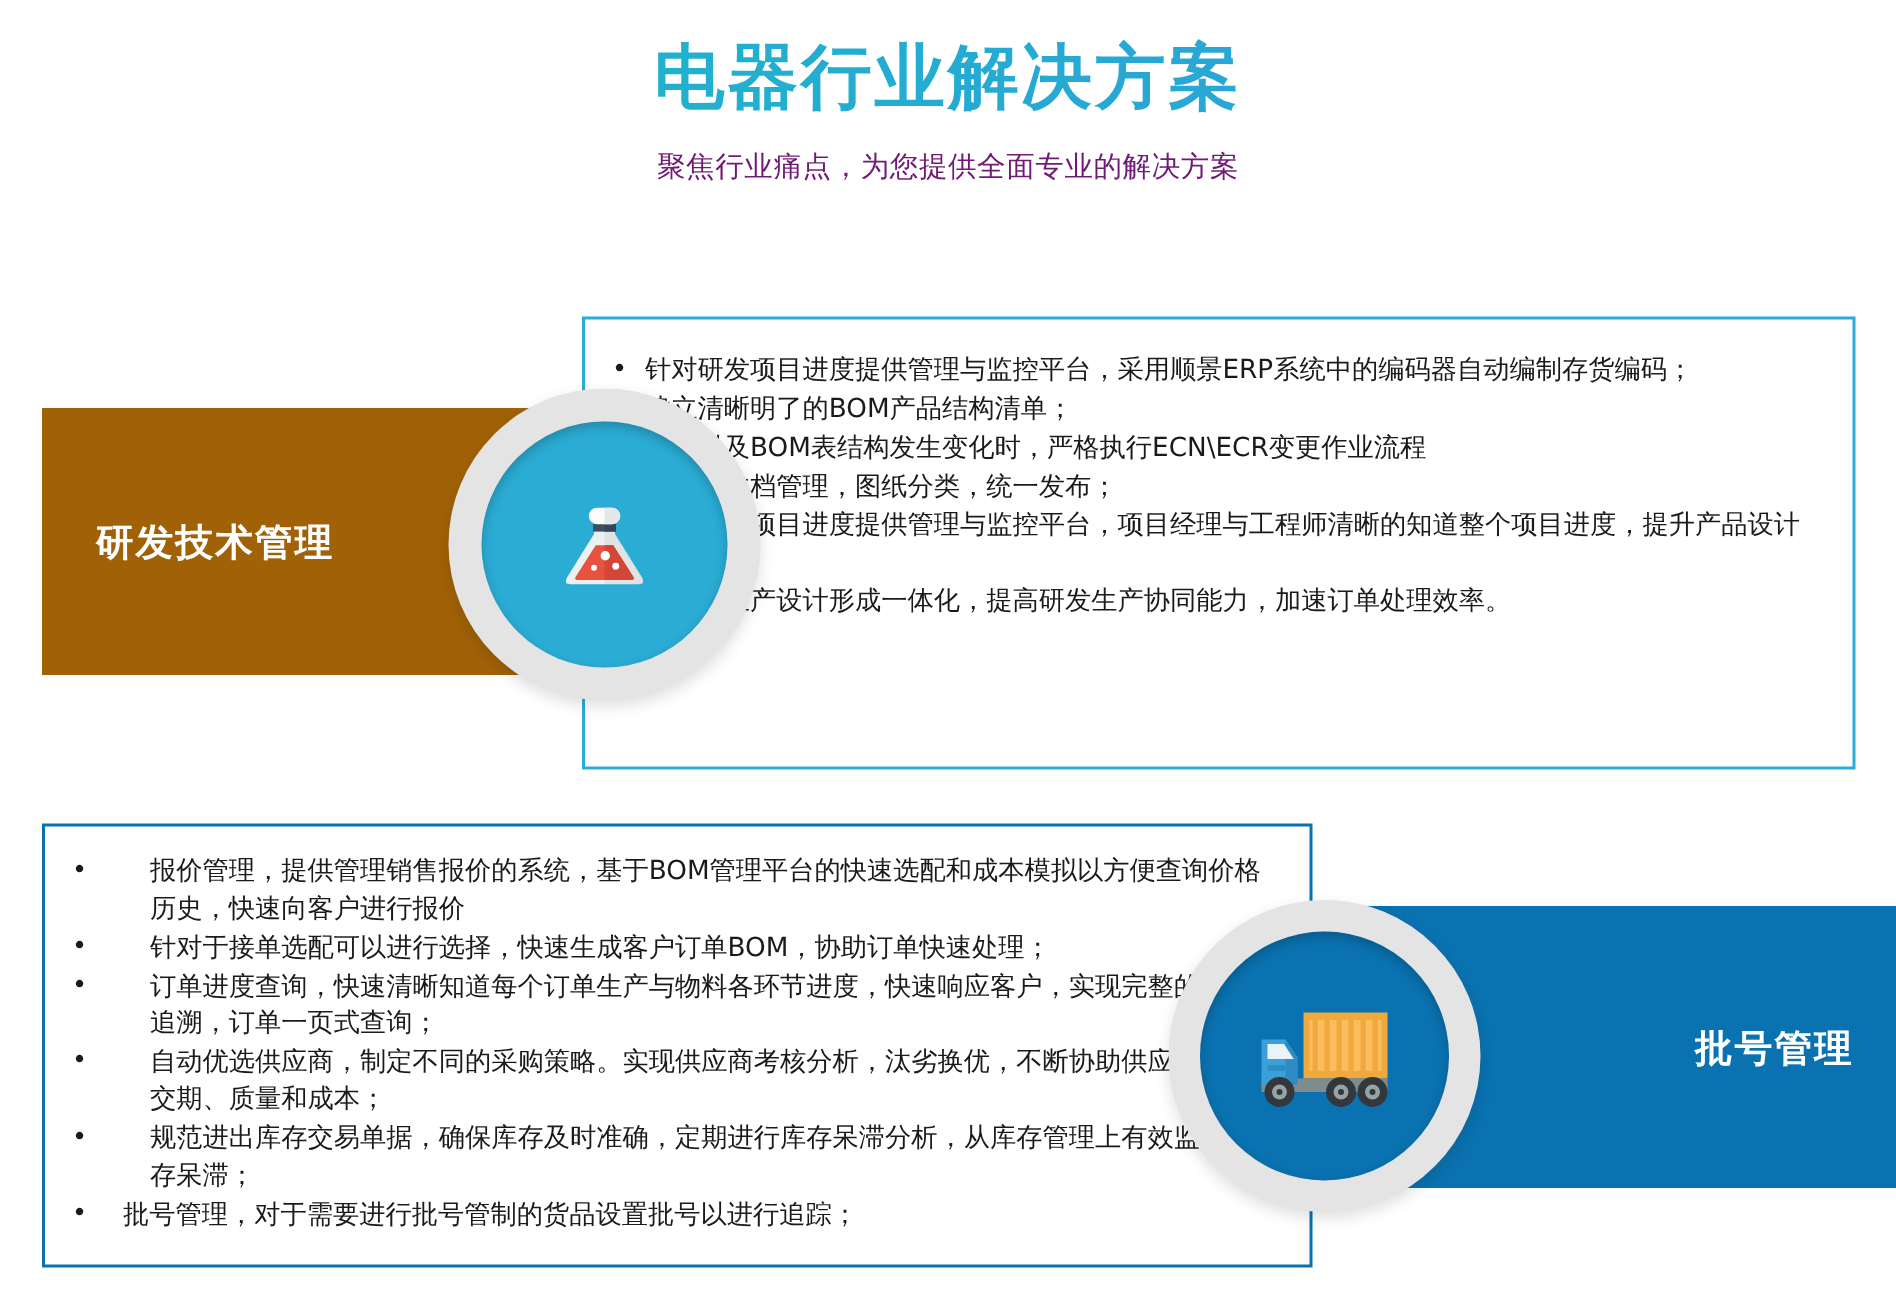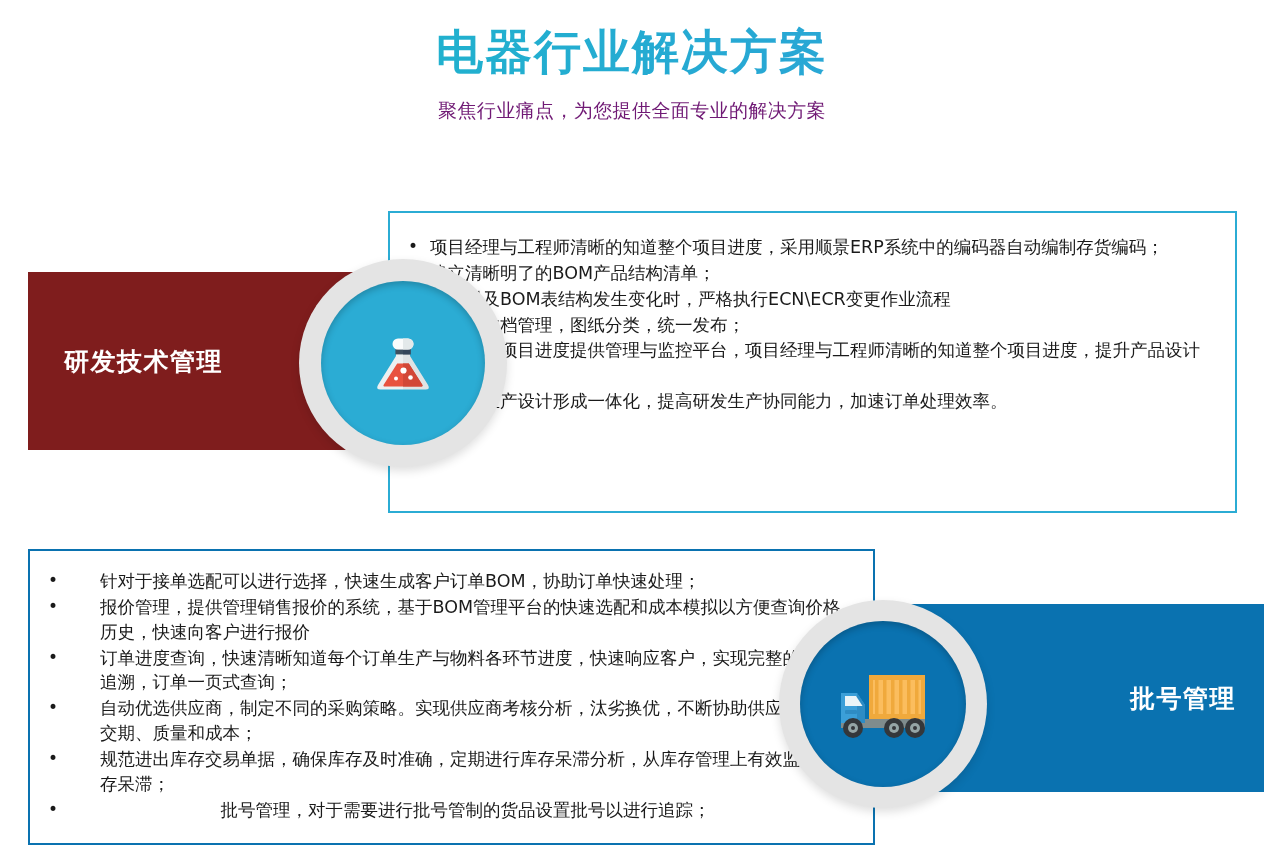"项目经理与工程师清晰的知道整个项目进度，采用顺景ERP系统中的编码器自动编制存货" li.bullet-item { text: 项目经理与工程师清晰的知道整个项目进度 -> 针对研发项目进度提供管理与监控平台 }
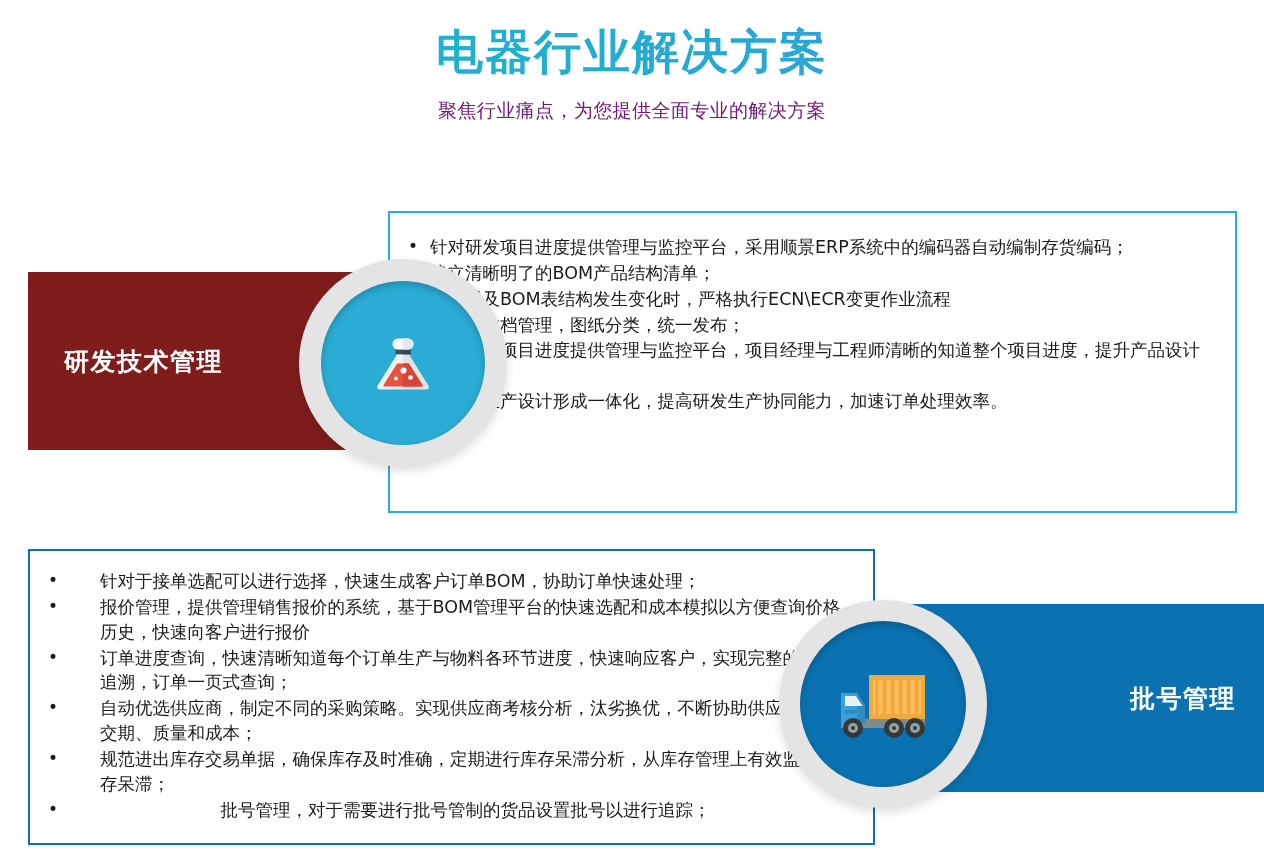"研发技术管理" .label-bar.cyan { background: #7f1d1d -> #a16207 }
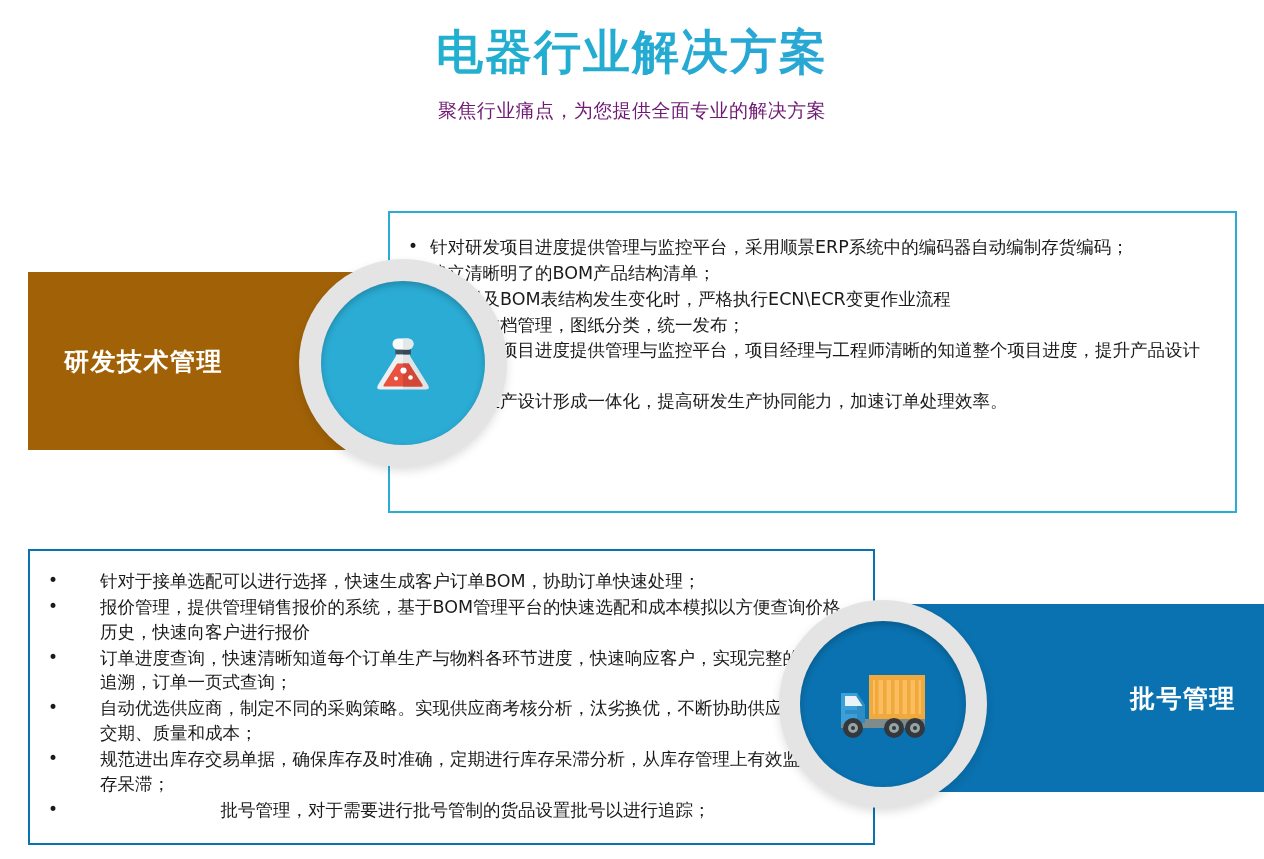"针对于接单选配可以进行选择，快速生成客户订单BOM，协助订单快速处理；" li.bullet-item { order: before "报价管理，提供管理销售报价的系统，基于BOM管理平台的快速选配和成本模拟以方便查" -> after "报价管理，提供管理销售报价的系统，基于BOM管理平台的快速选配和成本模拟以方便查" }
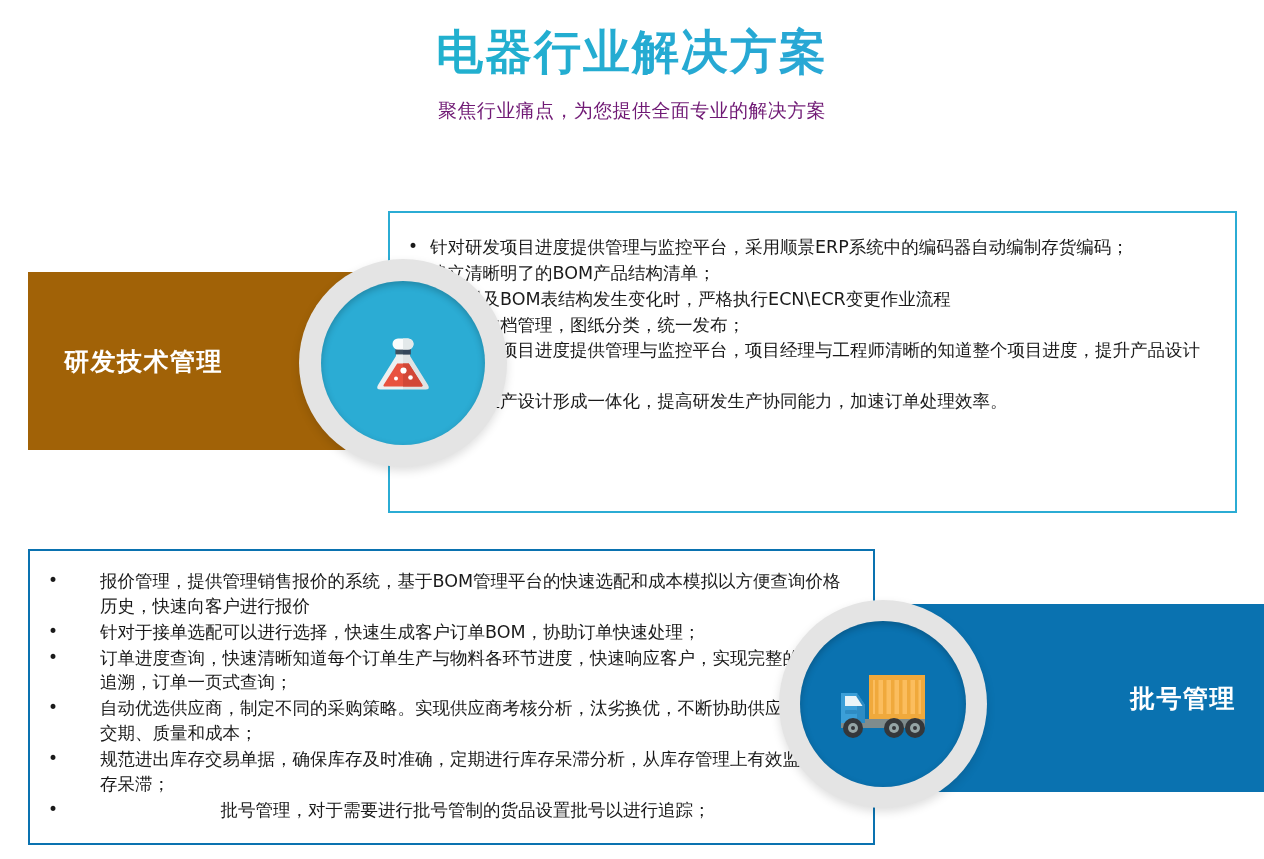"批号管理，对于需要进行批号管制的货品设置批号以进行追踪；" li.bullet-item { text-align: center -> none }
